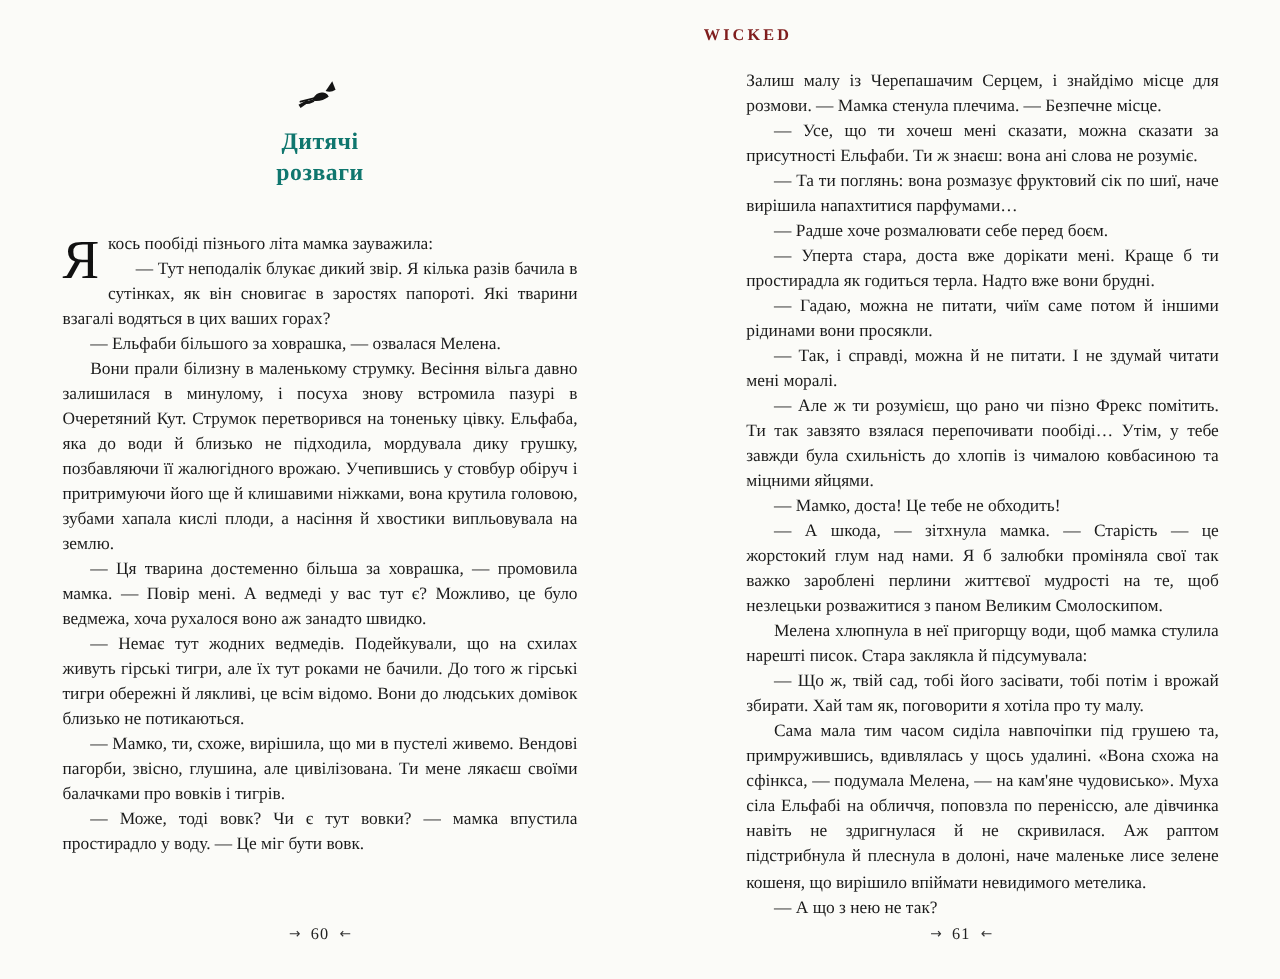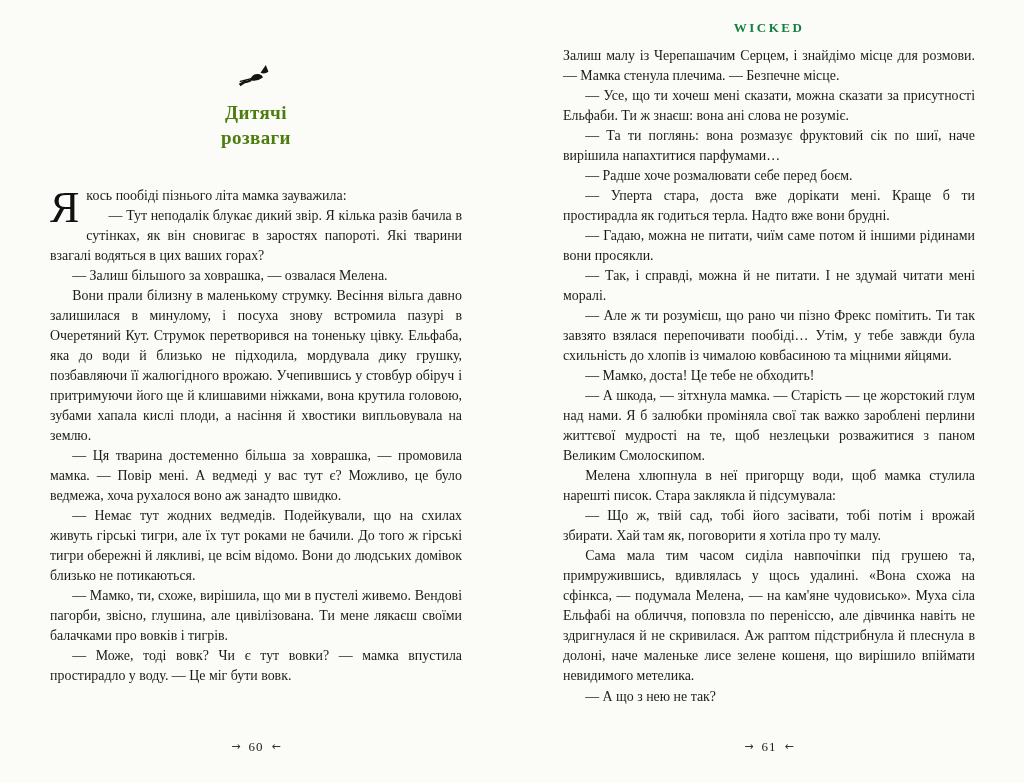"WICKED" .running-header { color: #15803d -> #7f1d1d; text-align: center -> left }
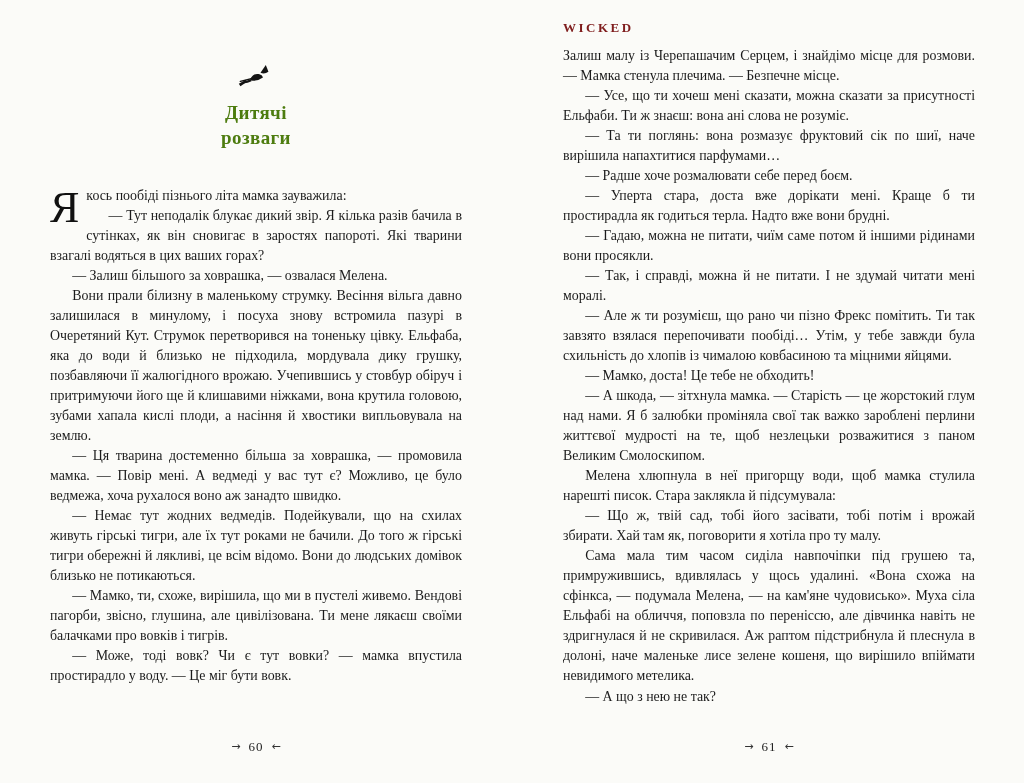"Залиш малу із Черепашачим Серцем," .page-right .body-text { margin-left: none -> 34px; top: 46px -> 56px }
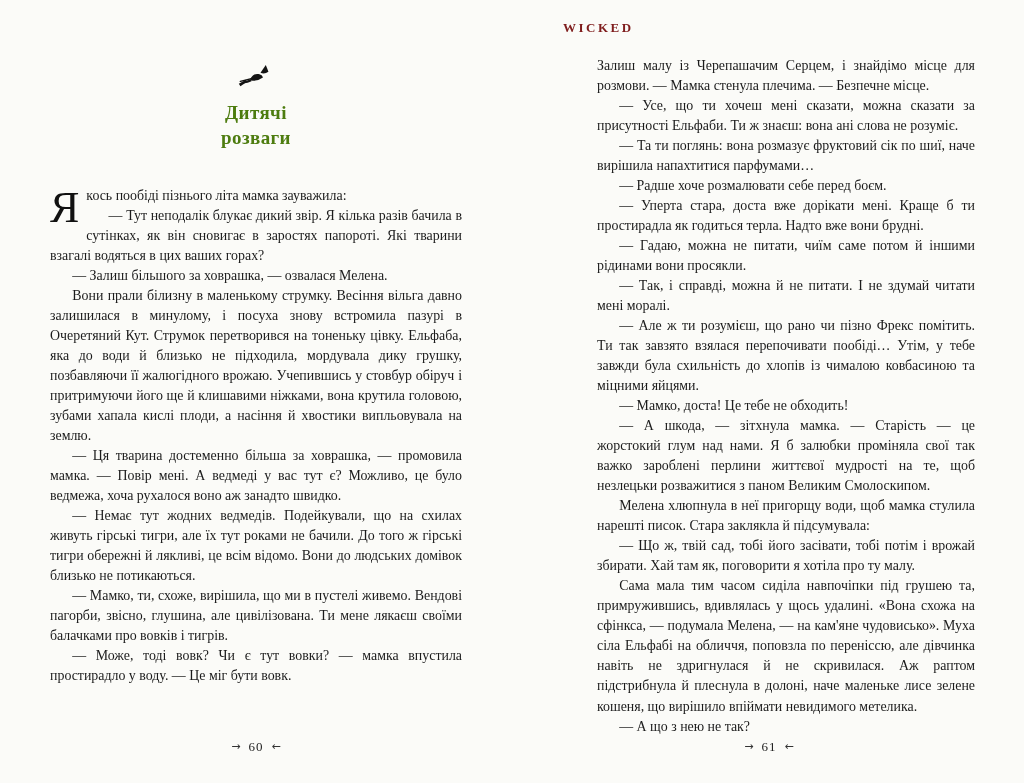"Дитячі" .chapter-title { color: #4d7c0f -> #0f766e }
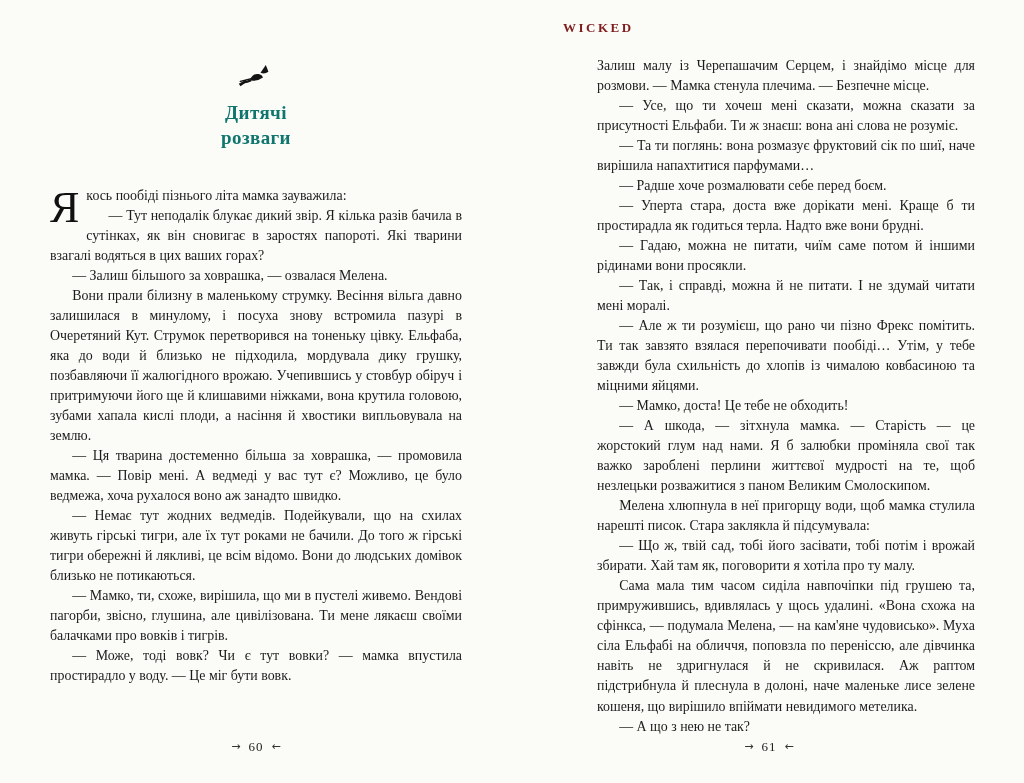"— Залиш більшого за ховрашка," p.para { text: Залиш -> Ельфаби }
